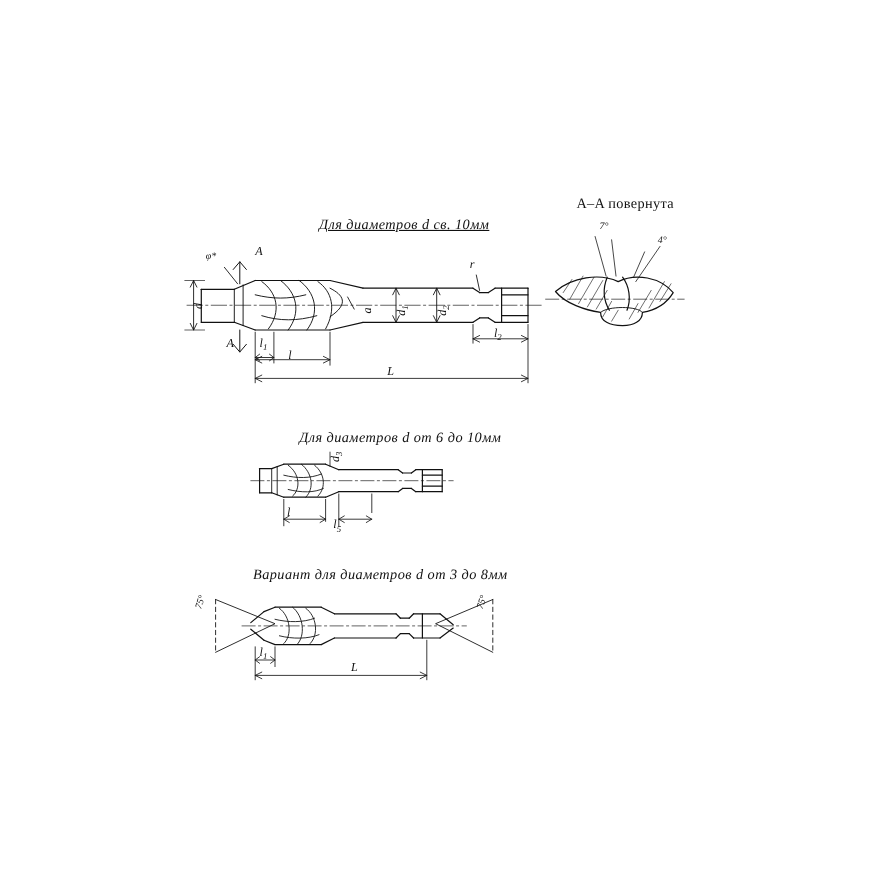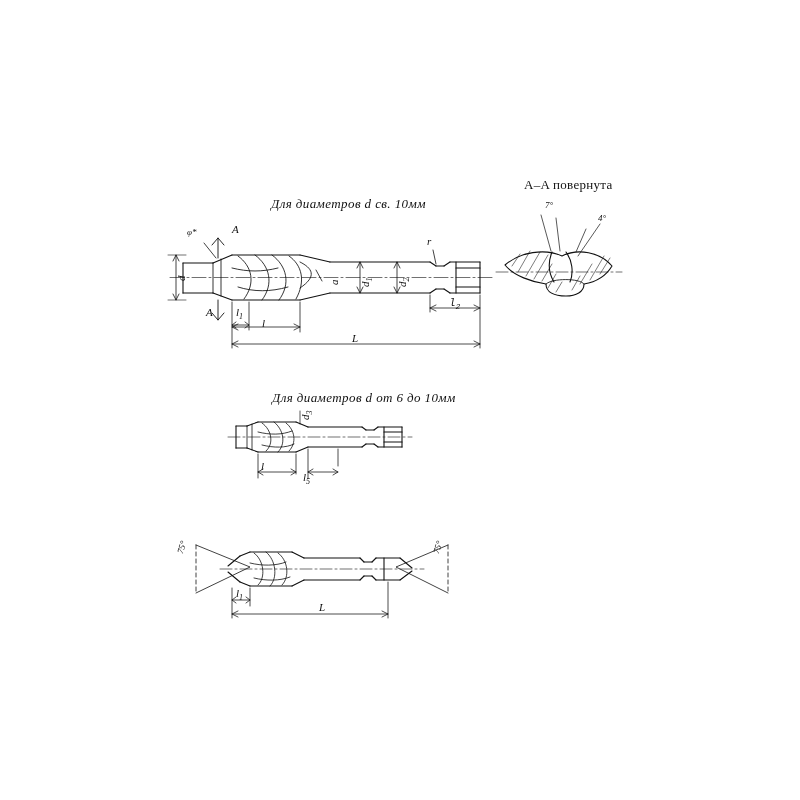"Для диаметров d св. 10мм" div.lbl { left: 271px -> 290px; text-decoration: none -> underline }
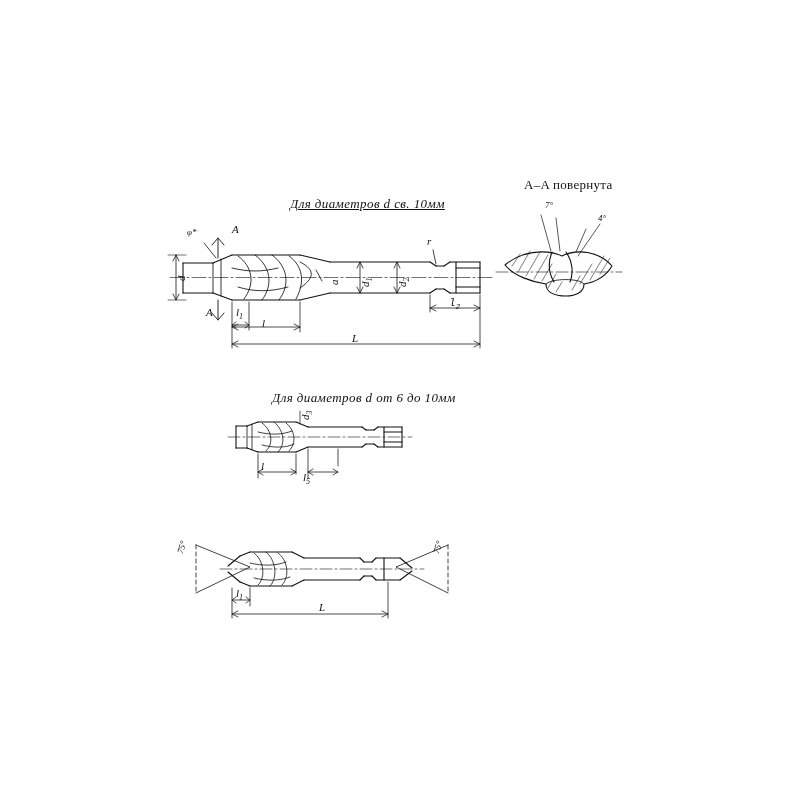"l2" div.lbl { font-family: Liberation Mono, monospace -> none }
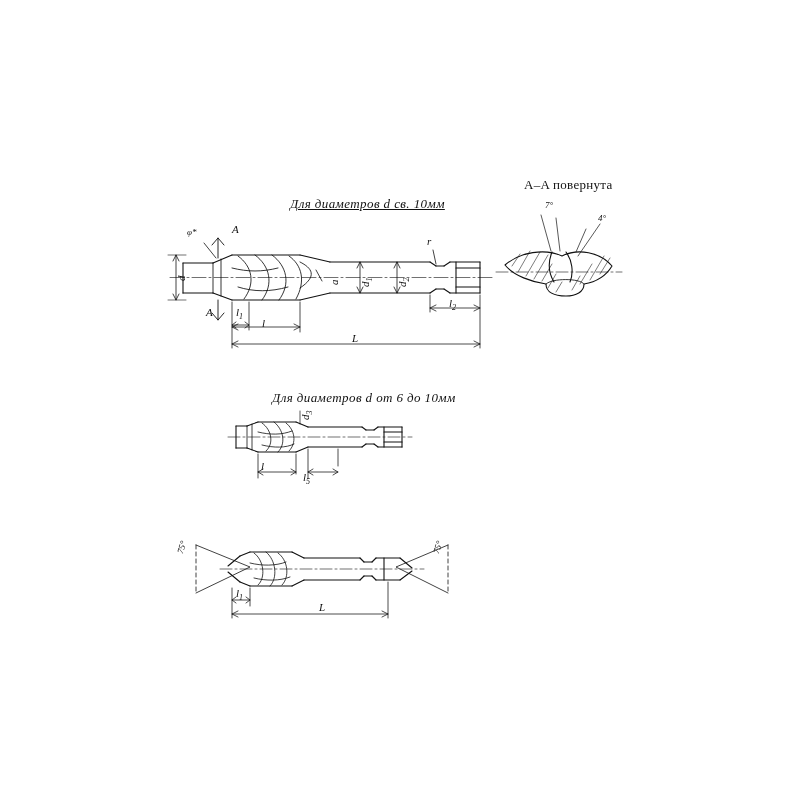"Вариант для диаметров d от" div.lbl { html: none -> <div>Вариант для диаметров d от 3 до 8мм</div> }
